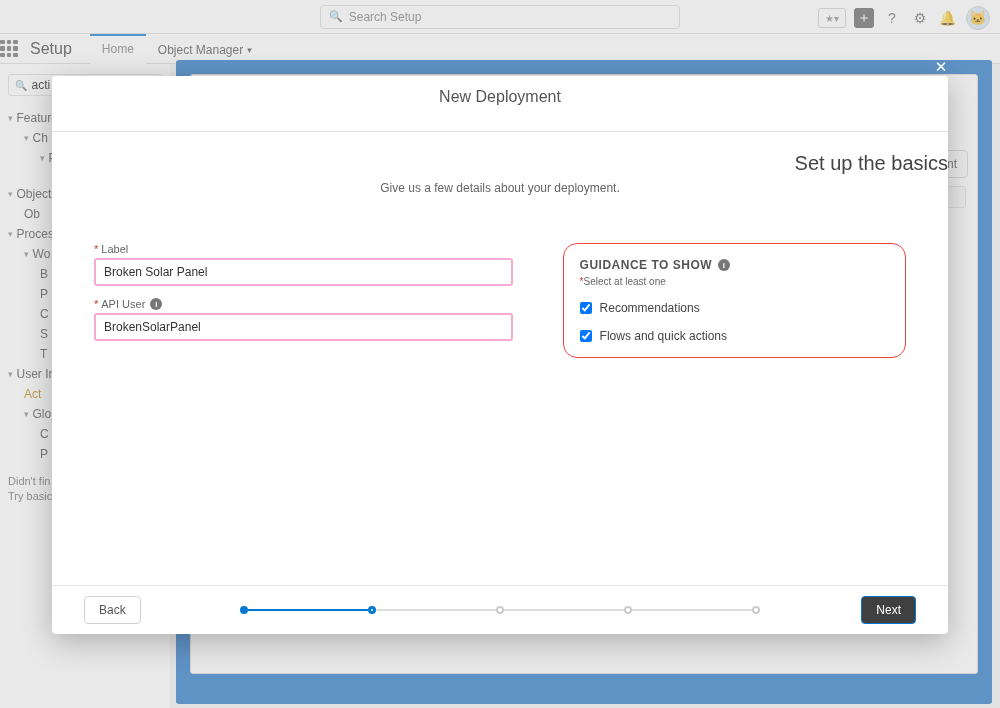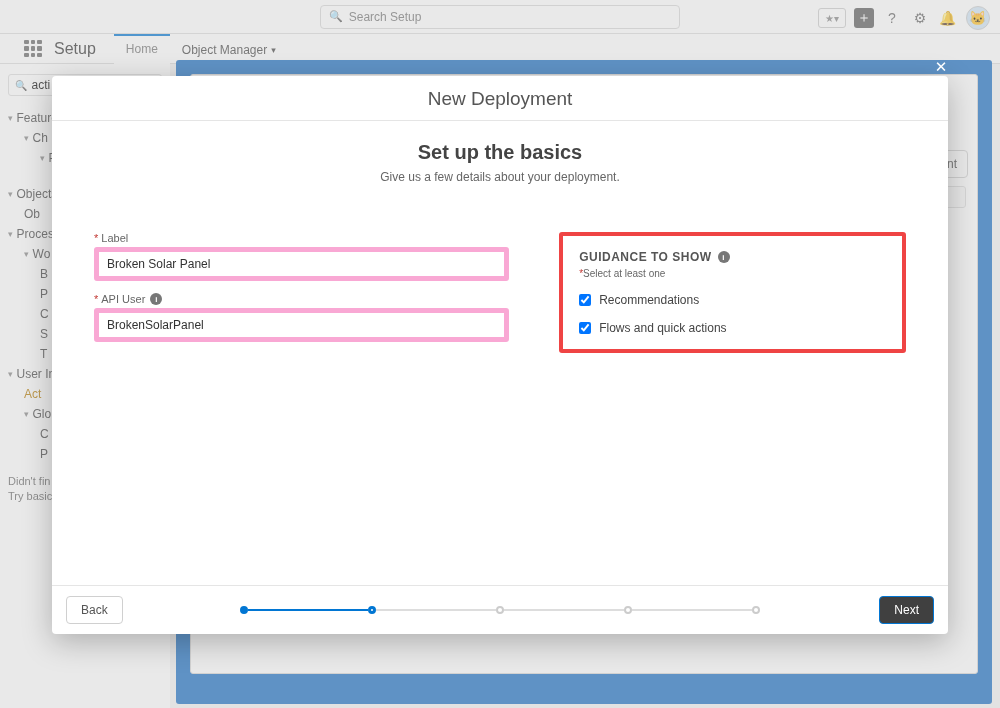"Setup" .nav-bar { padding: 0 24px -> 0 0 }
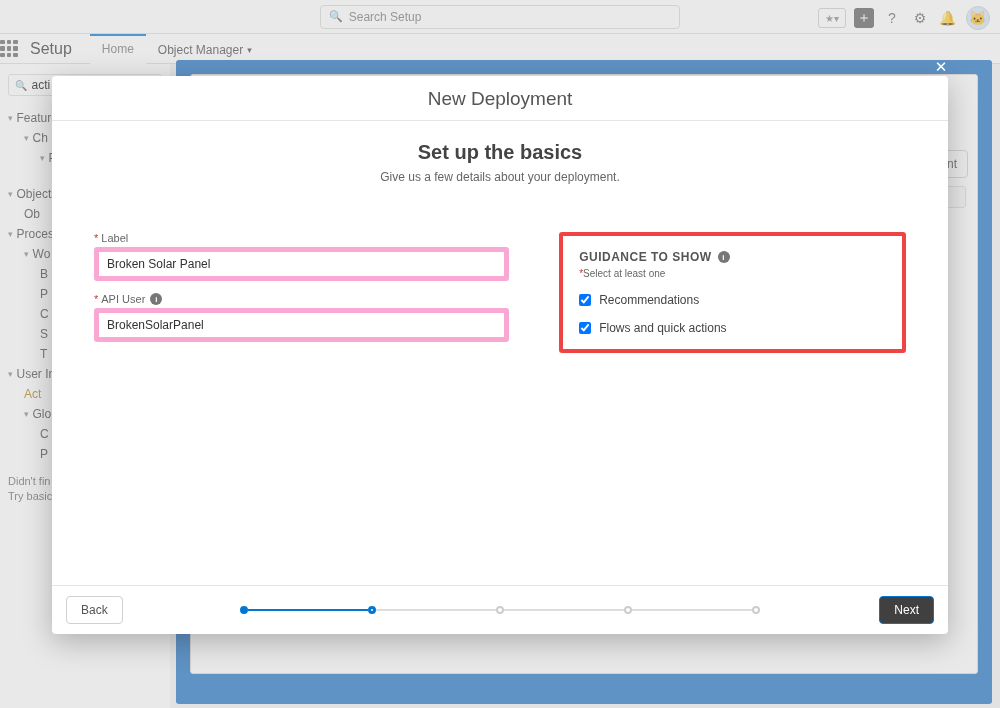"New Deployment" .modal-header { font-size: 19px -> 16px; padding: 12px 0 10px -> 12px 0 25px }
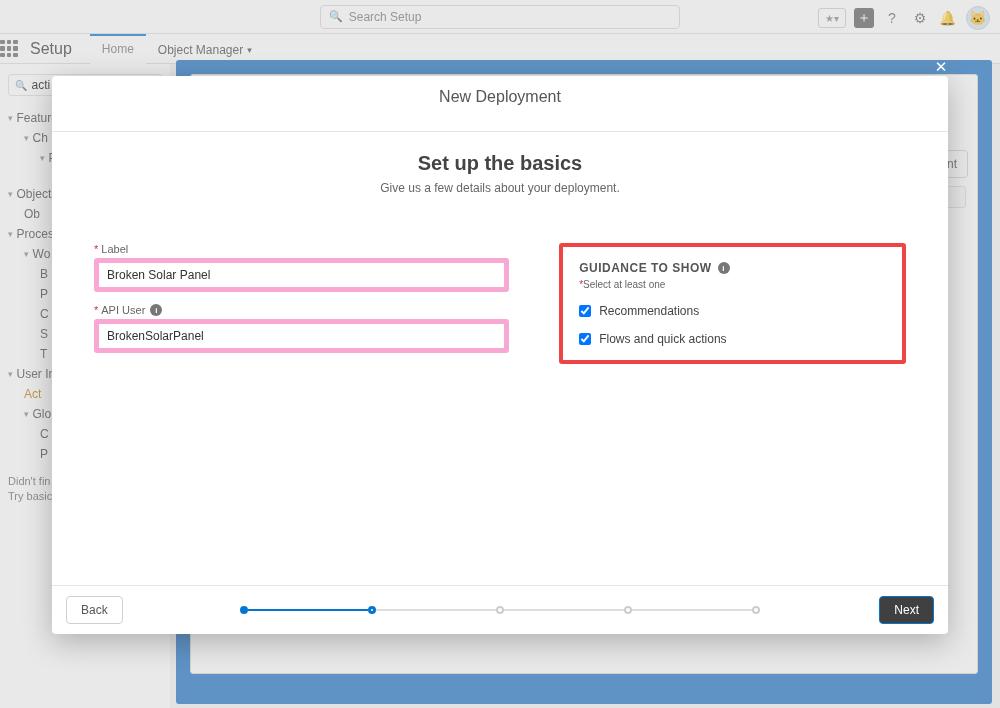"Set up the basics" .basics-title { font-weight: bold -> none; text-align: center -> right }
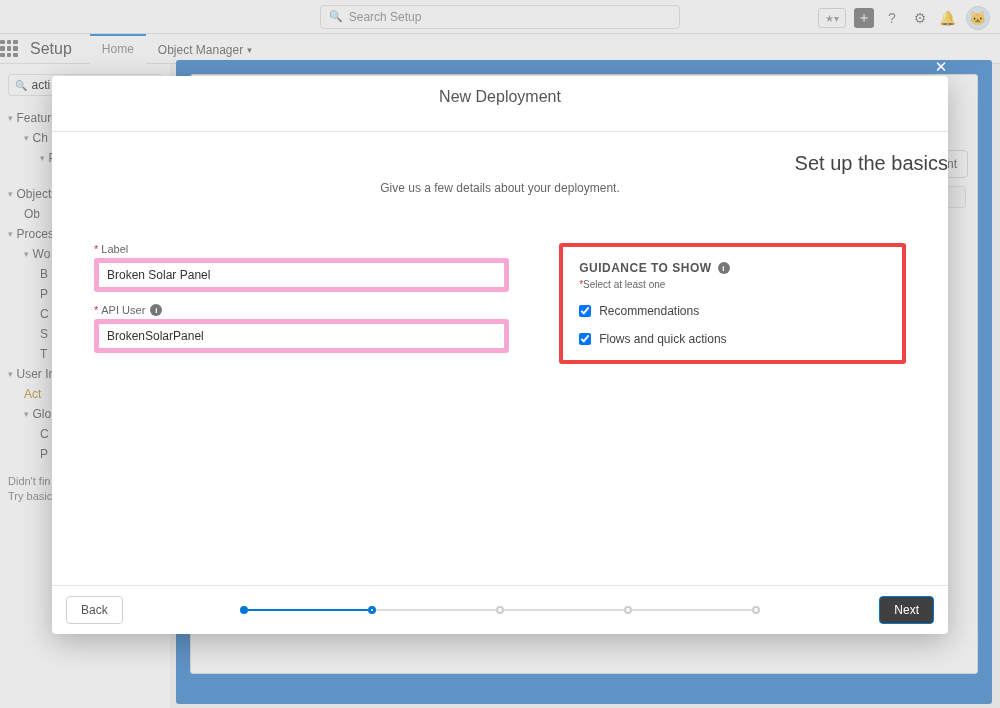"Broken Solar Panel" .form-input { border: 5px solid #f9a8d4 -> 2px solid #f9a8d4 }
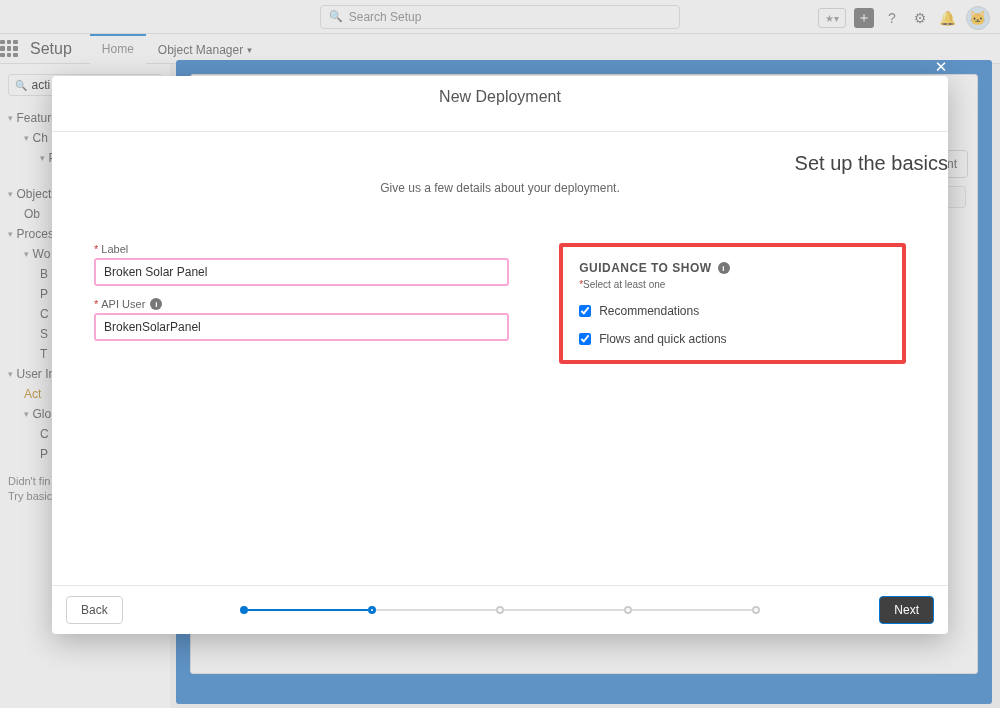"GUIDANCE TO SHOW" .guide-col { border: 4px solid #ef4444 -> 1px solid #ef4444; border-radius: 3px -> 14px }
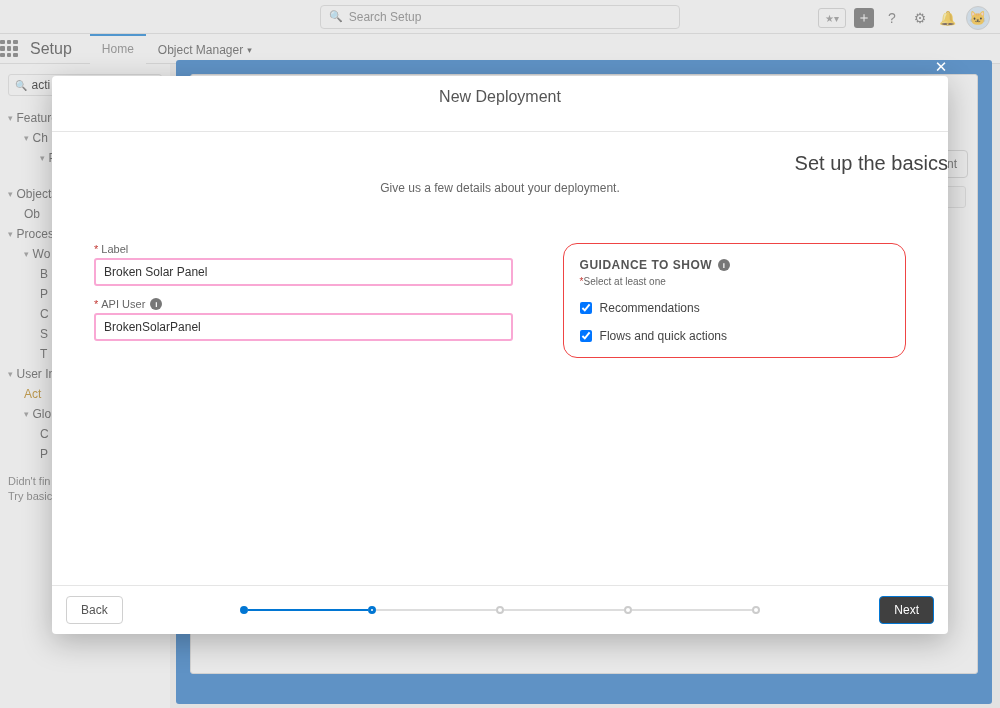"Back" .modal-footer { padding: 10px 14px -> 10px 32px }
